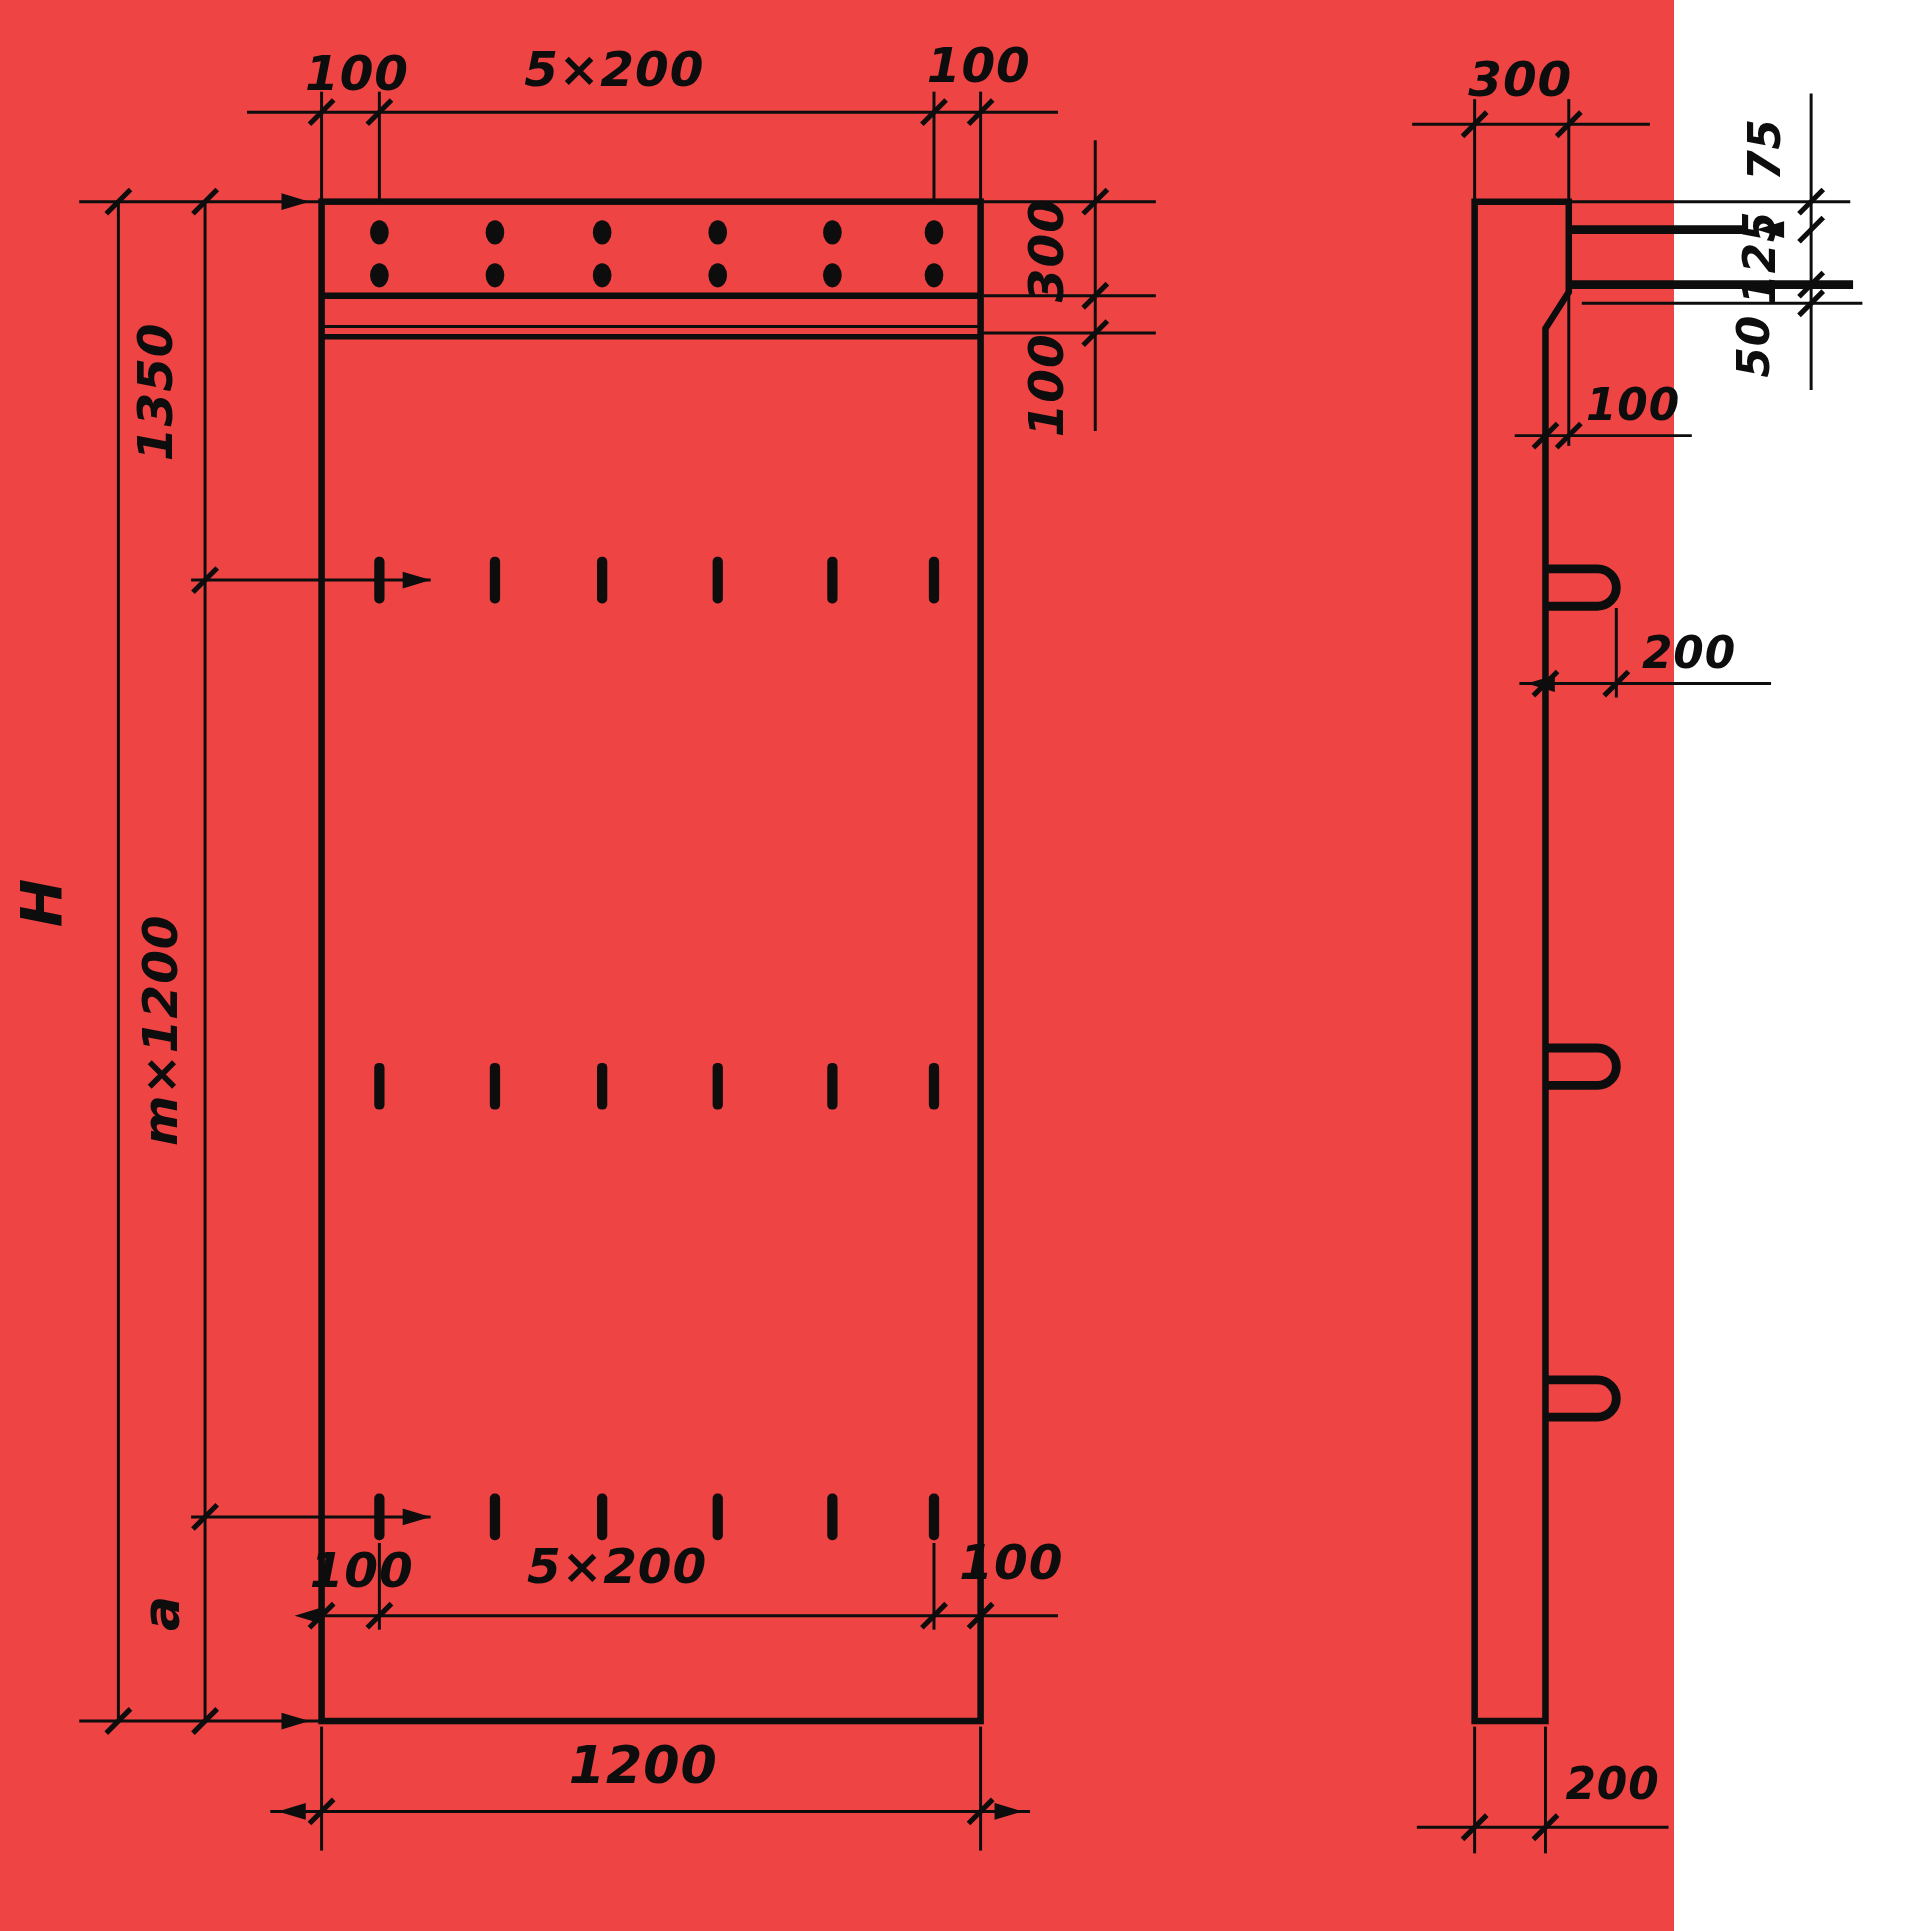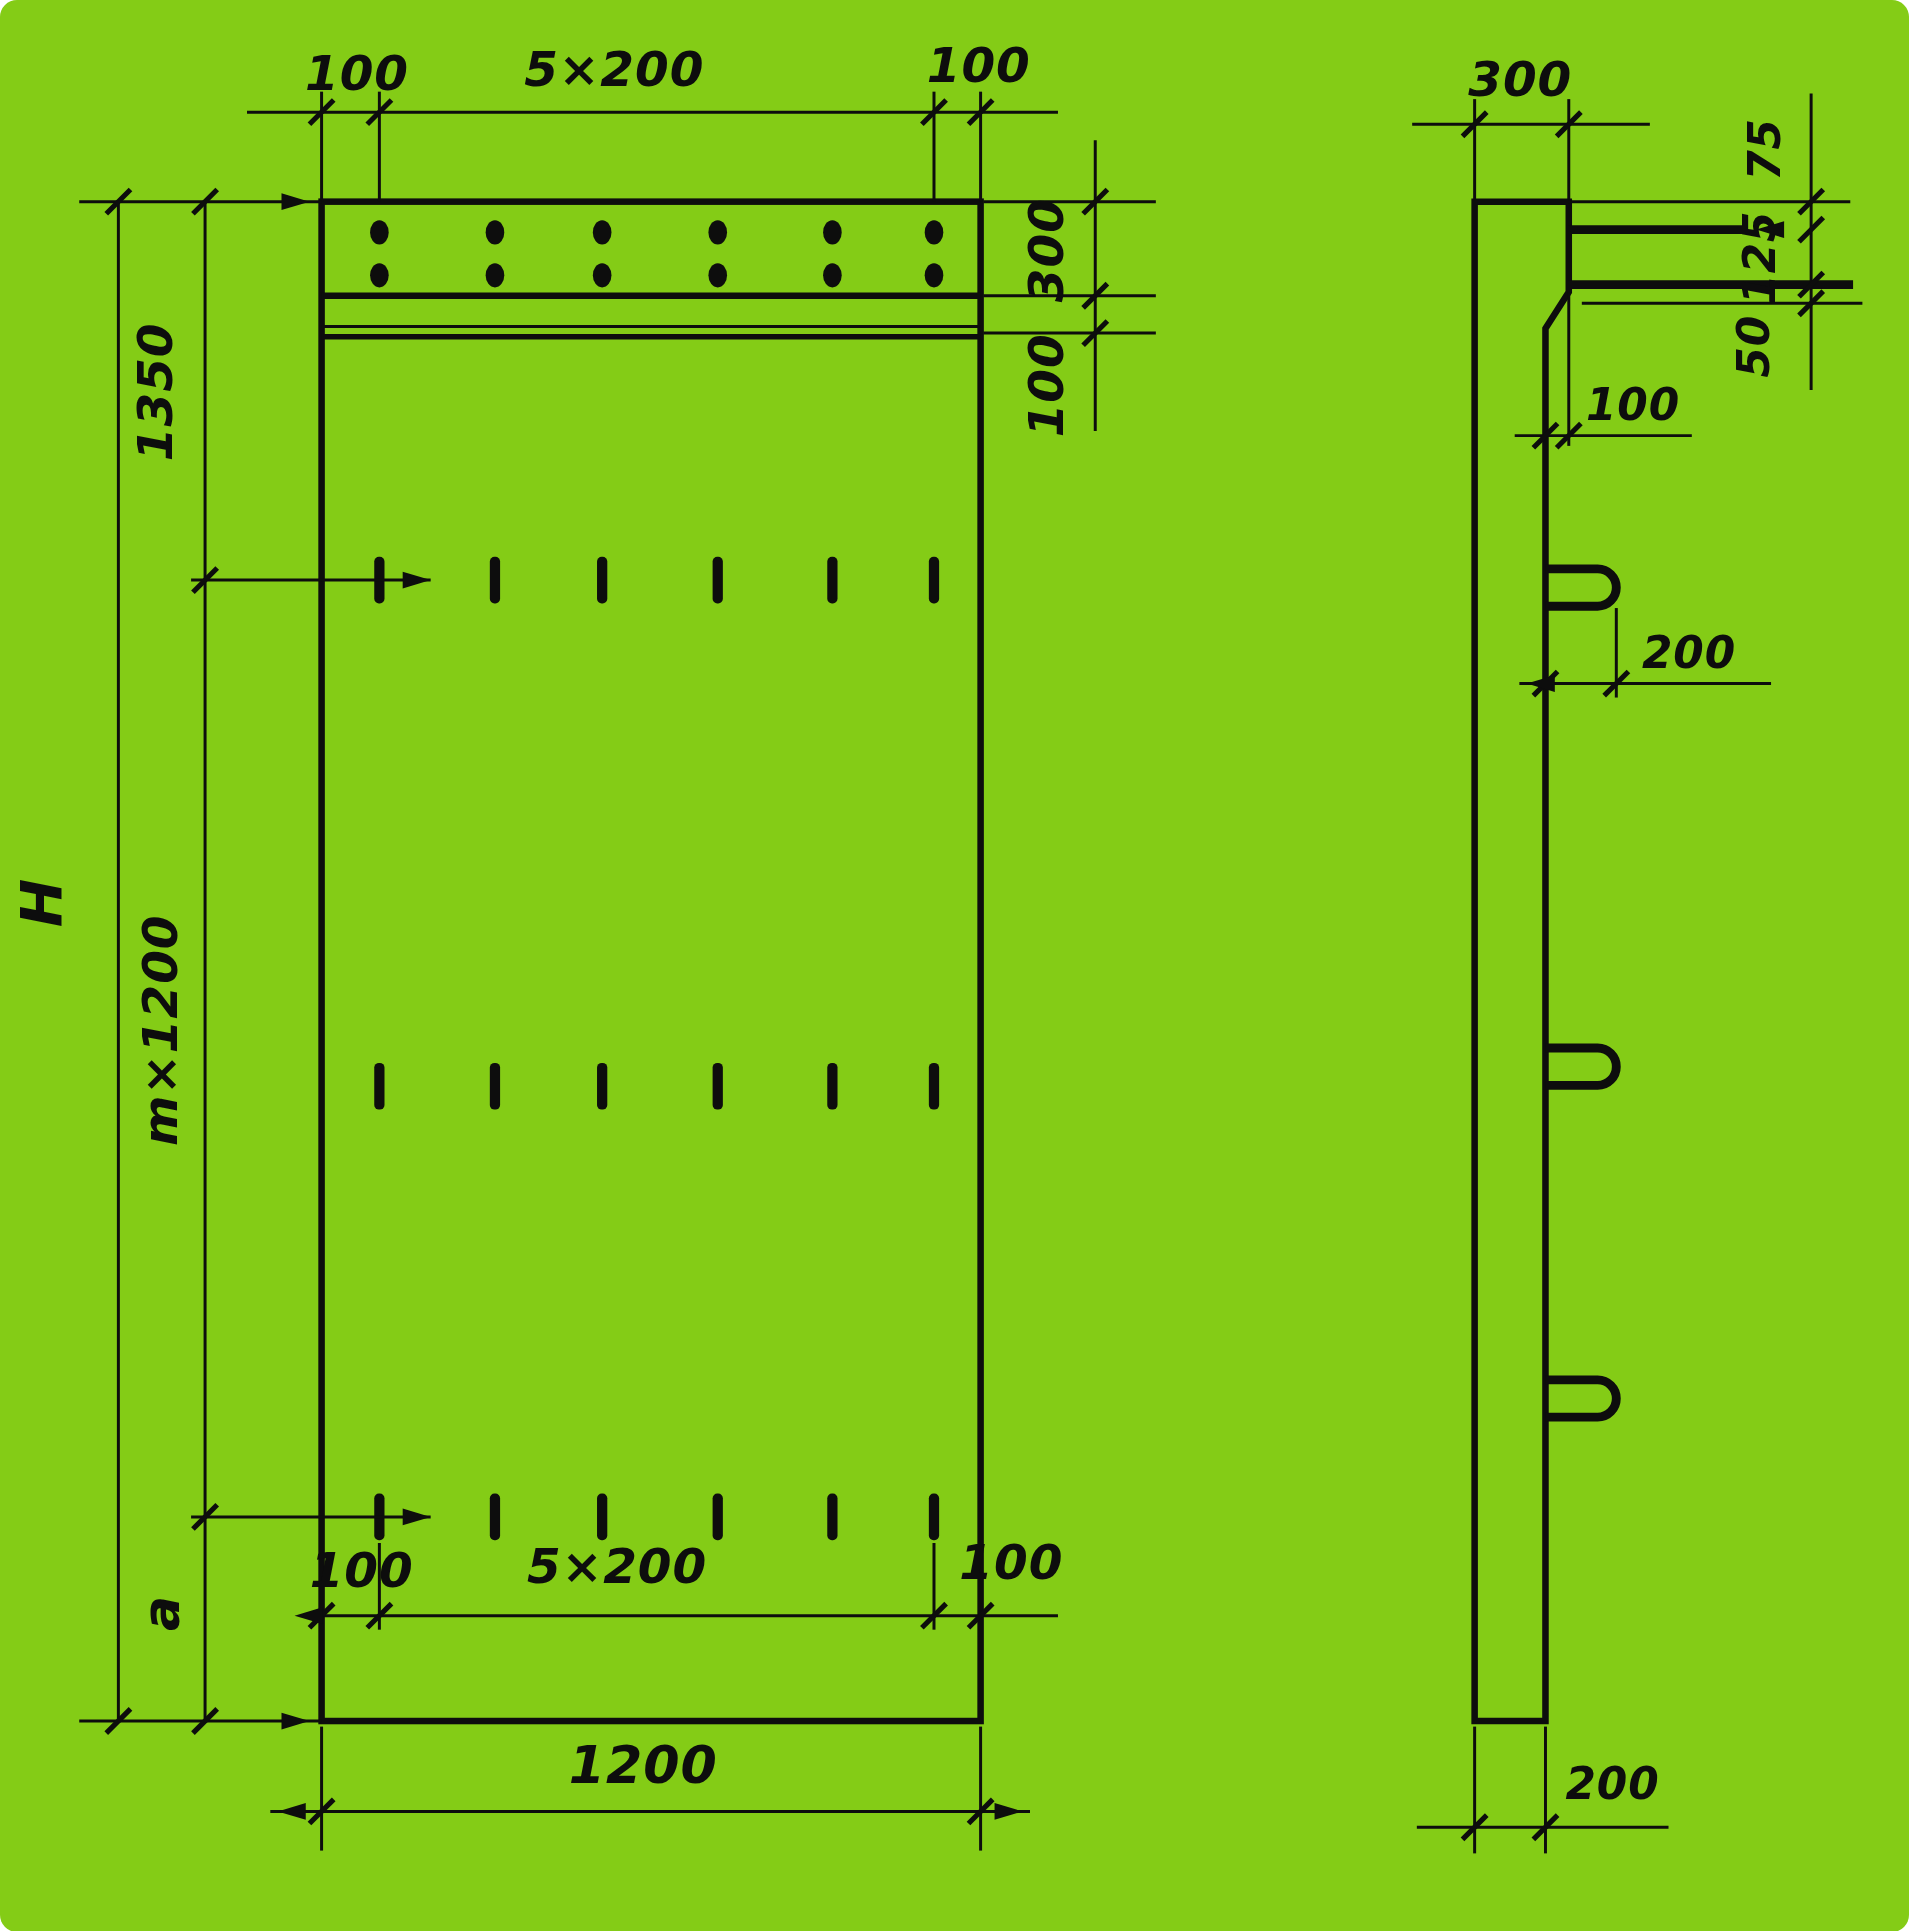"100" .canvas-wrap { background: #84cc16 -> #ef4444; border-radius: 17px -> none; width: 1909px -> 1674px }
